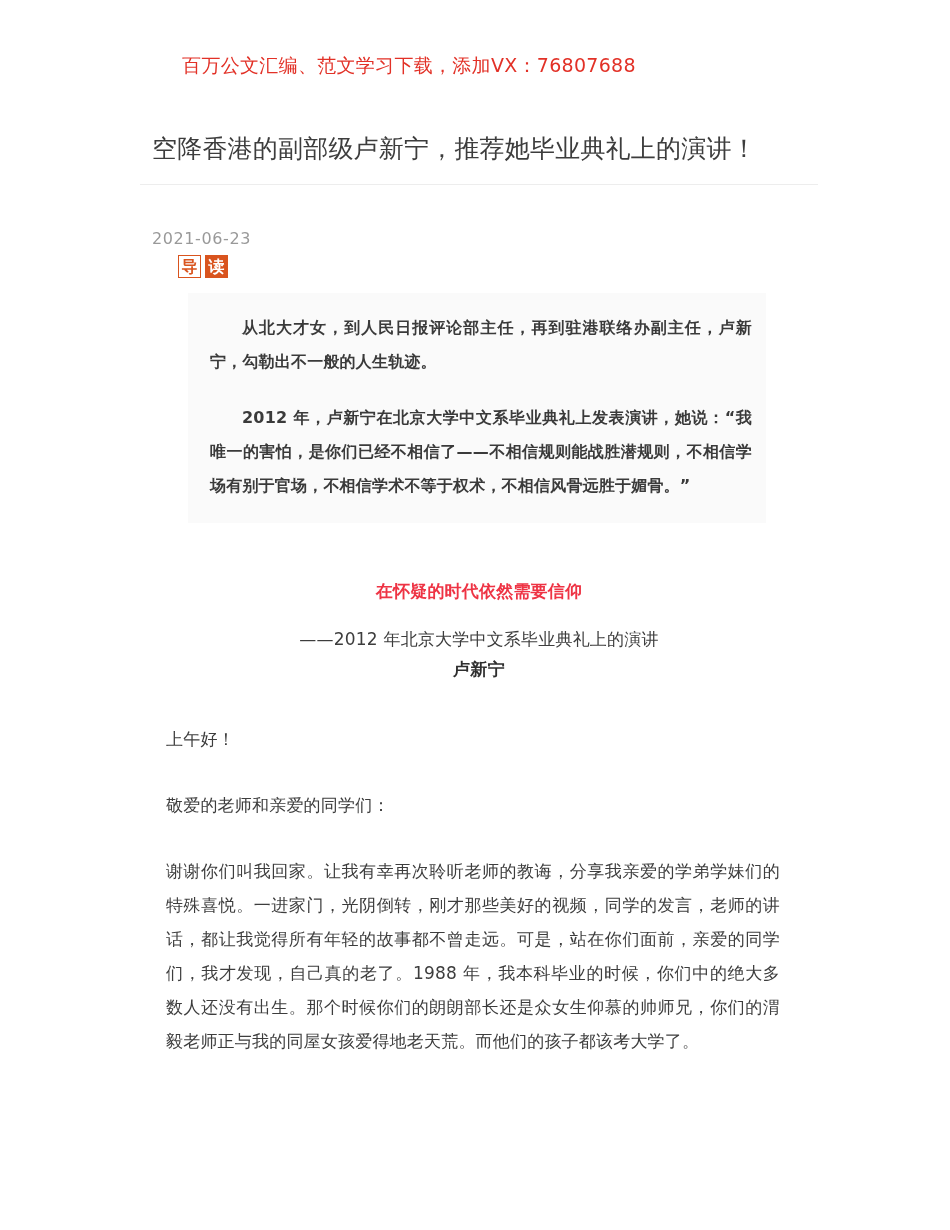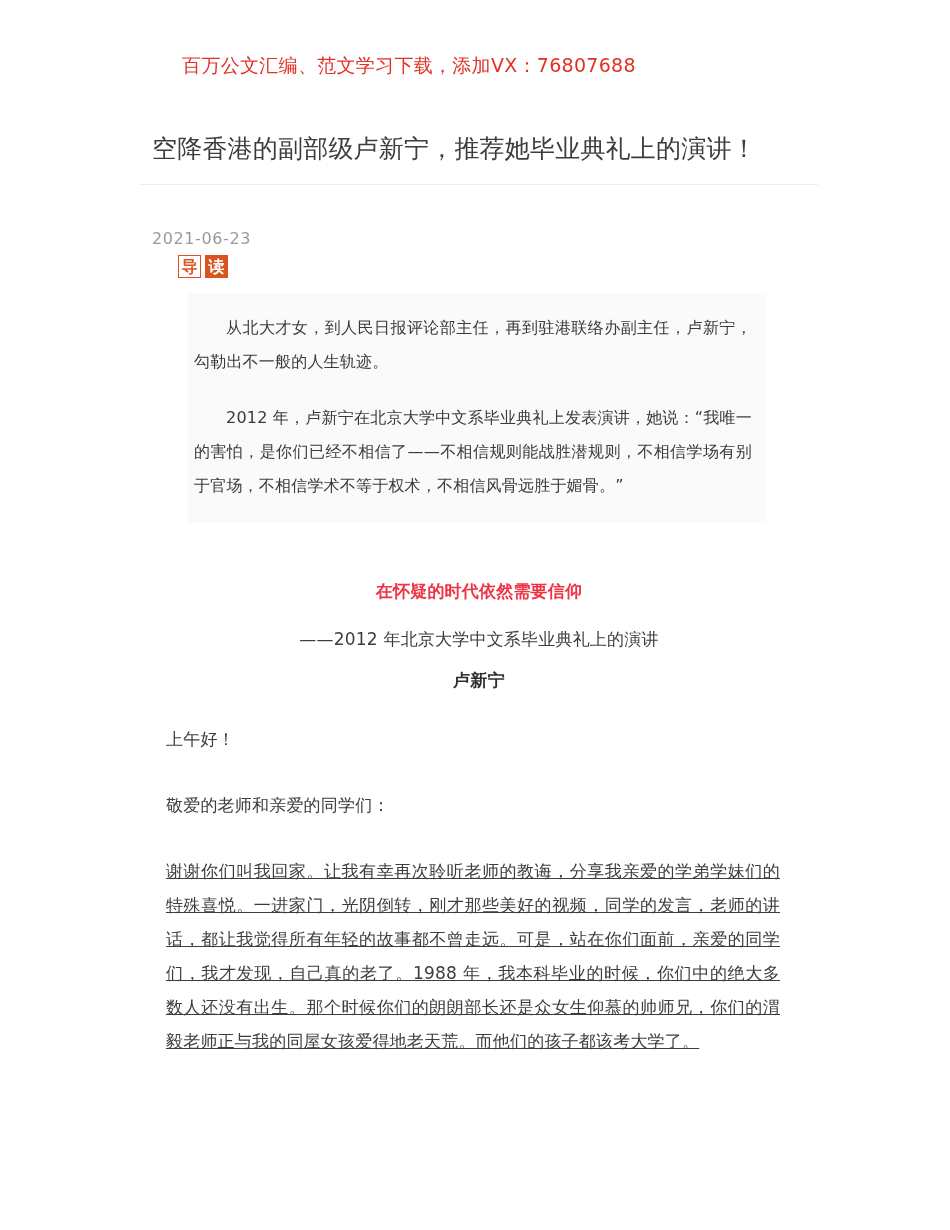"从北大才女，到人民日报评论部主任，再到驻港联络办副主任，卢新宁，勾勒出不一般的人" .intro-box p { font-weight: 400 -> 700; margin: 0 0 22px 0 -> 0 0 22px 16px }
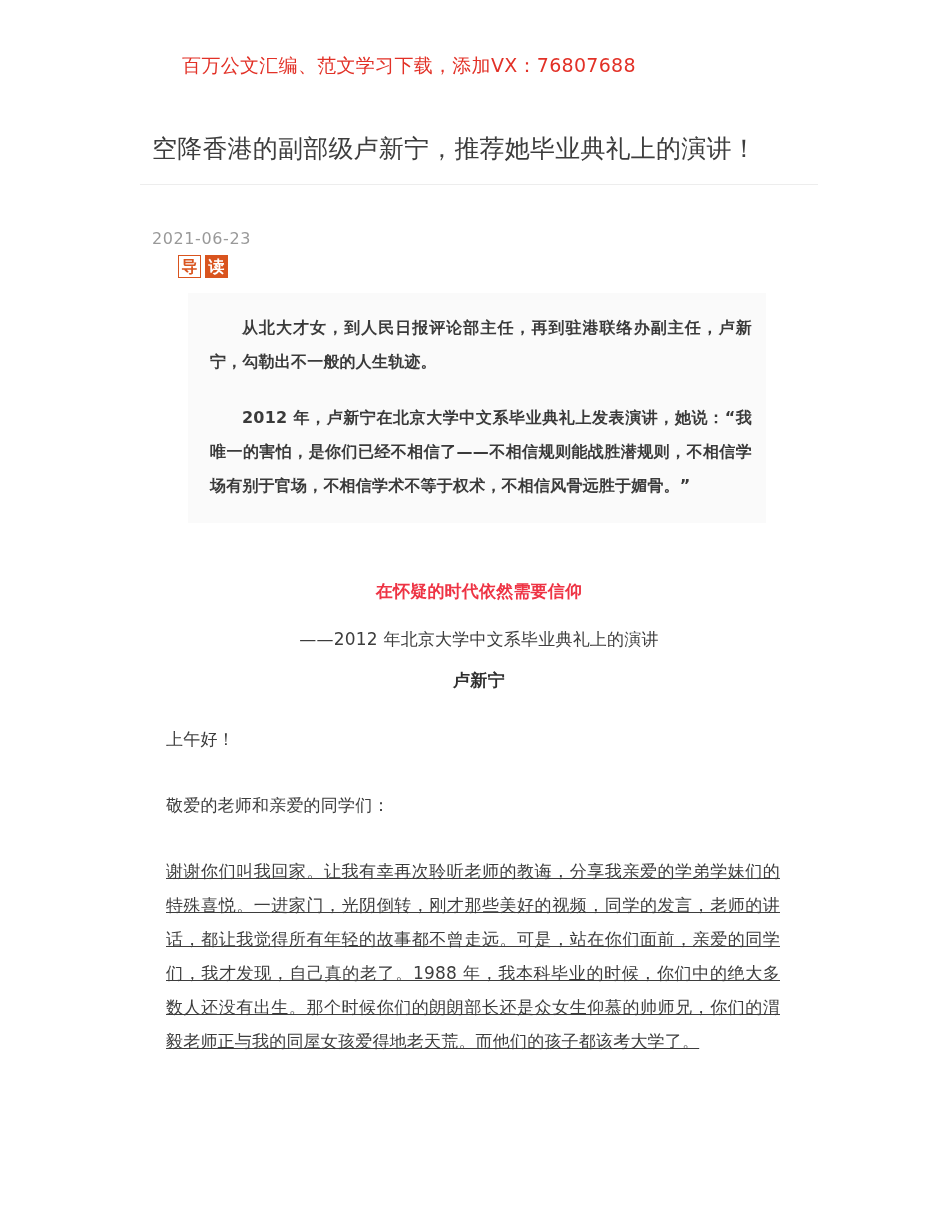"卢新宁" .speech-author { margin-top: 15px -> 4px }
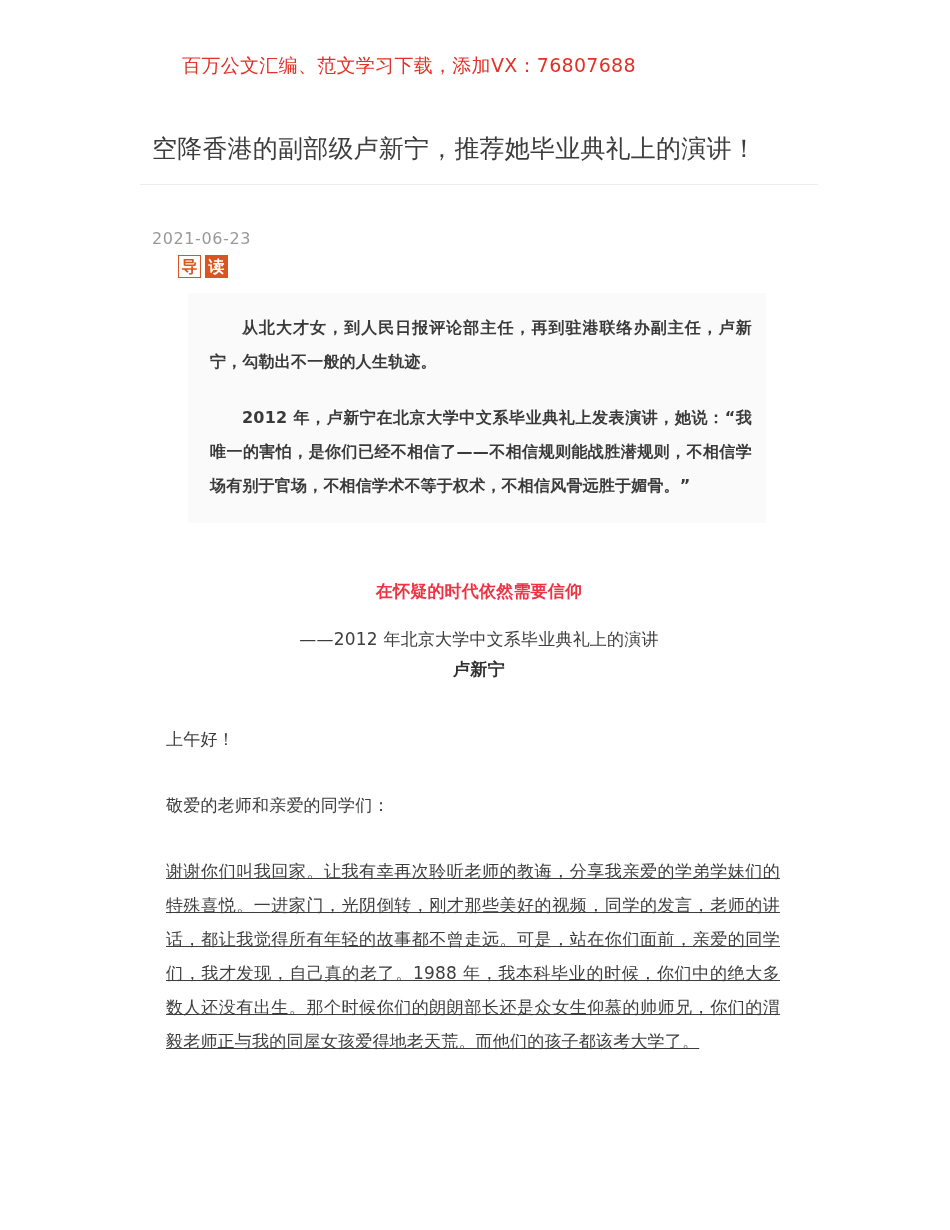"谢谢你们叫我回家。让我有幸再次聆听老师的教诲，分享我亲爱的学弟学妹们的特殊喜悦。" .body-text p:last-child { text-decoration: underline -> none }
